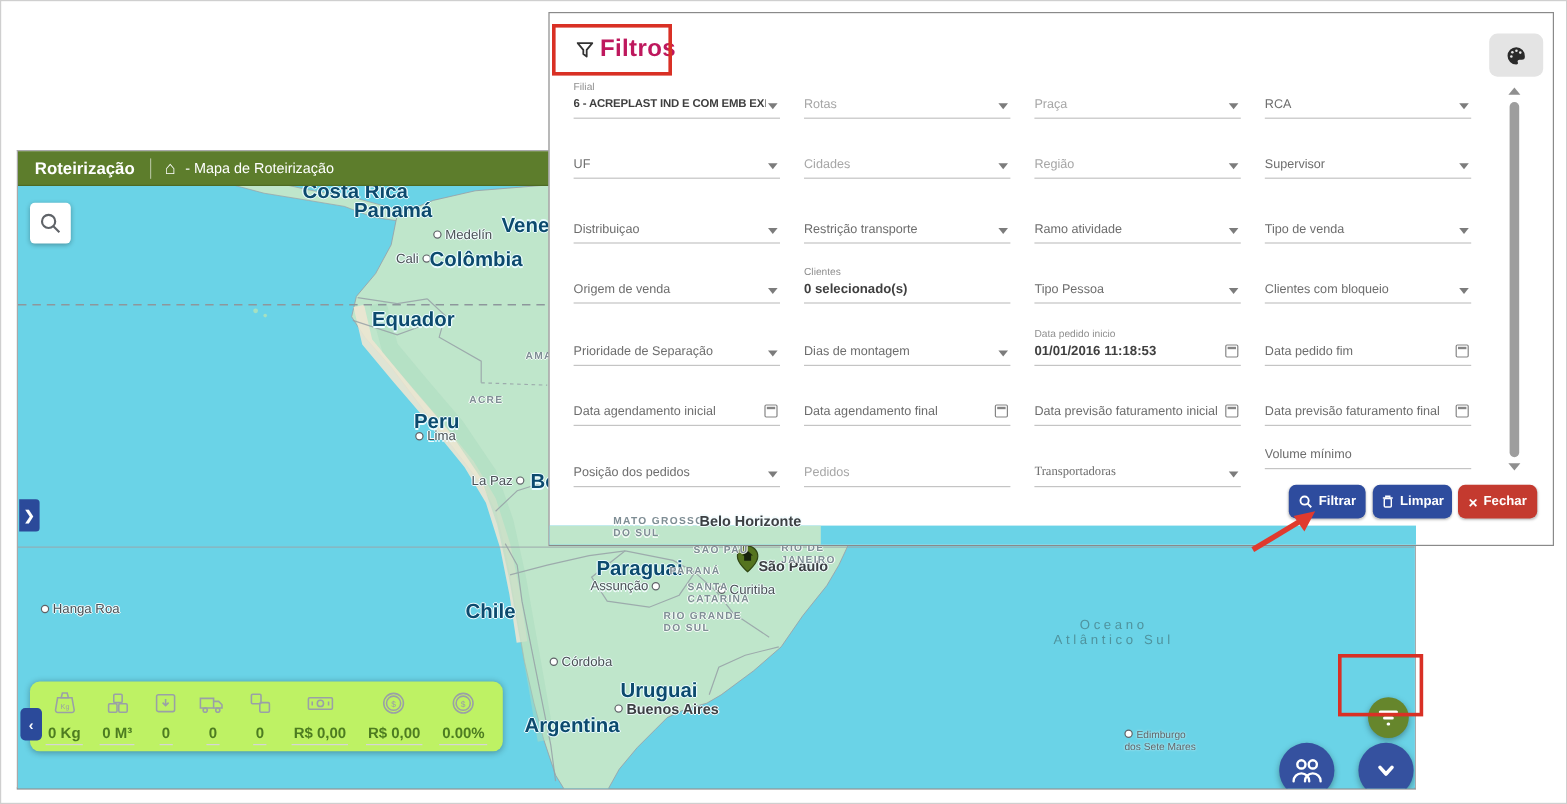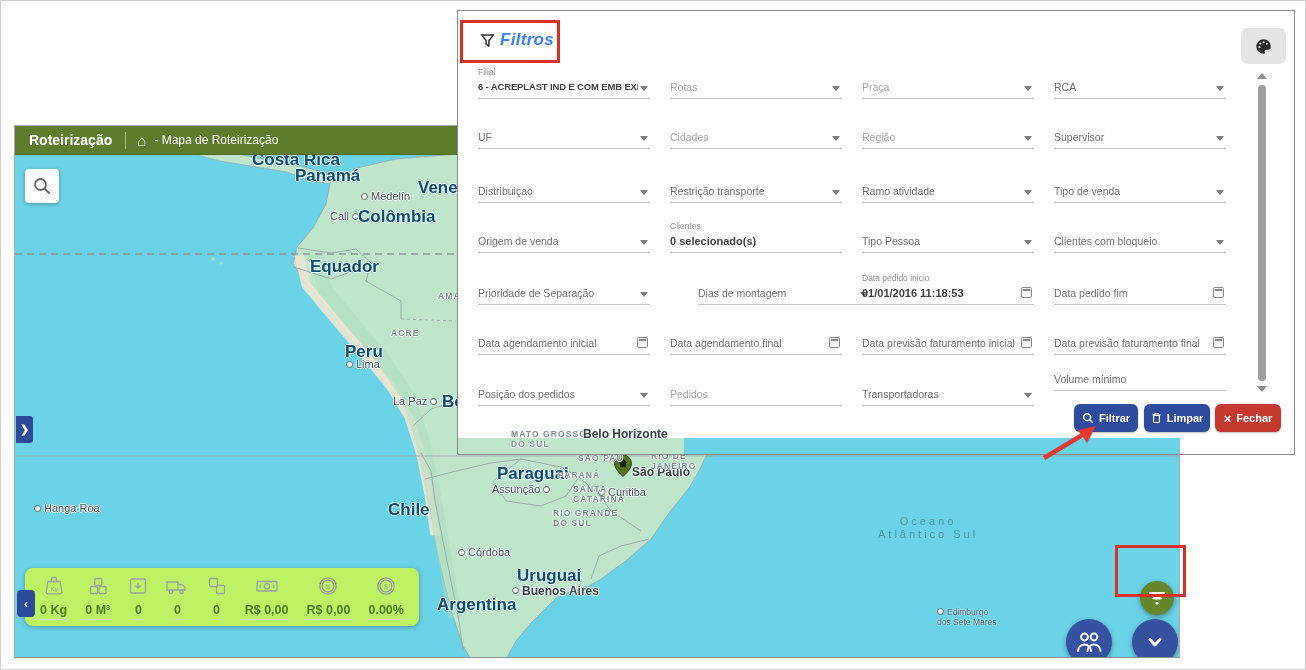"Filtros" #ptitle .txt { color: #3b82f6 -> #be185d; font-size: 17px -> 20px; font-style: italic -> none }
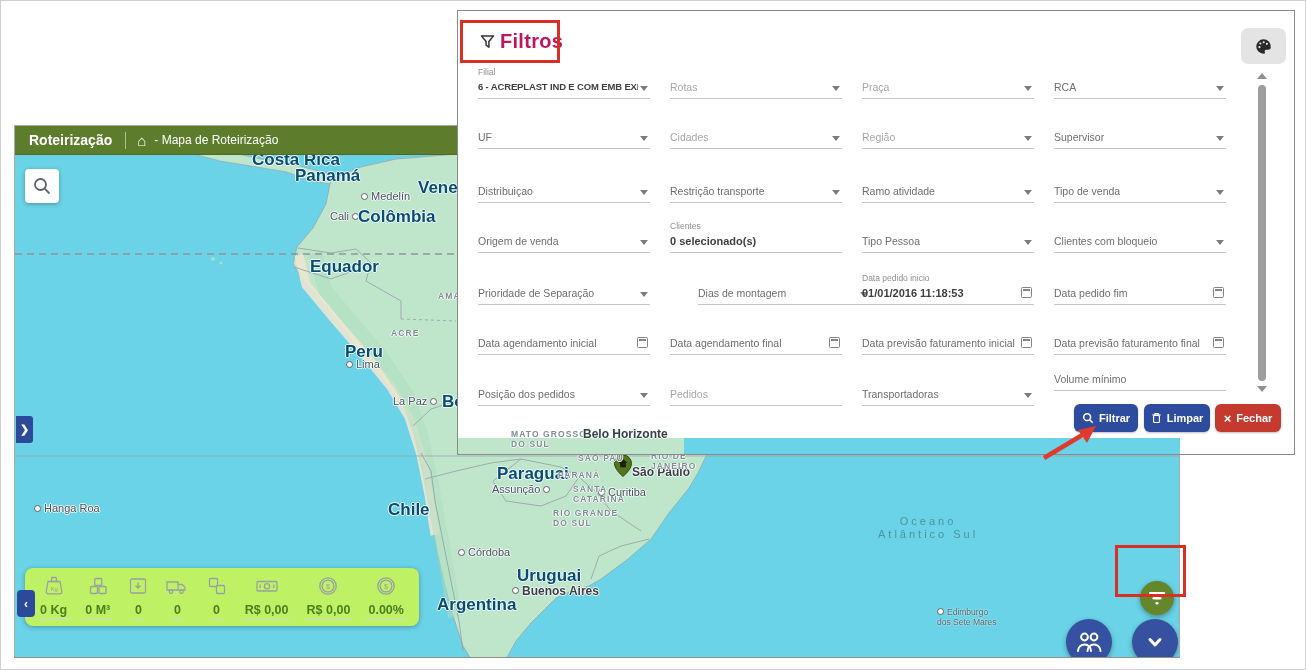"Dias de montagem" div.field { margin-left: 28px -> none }
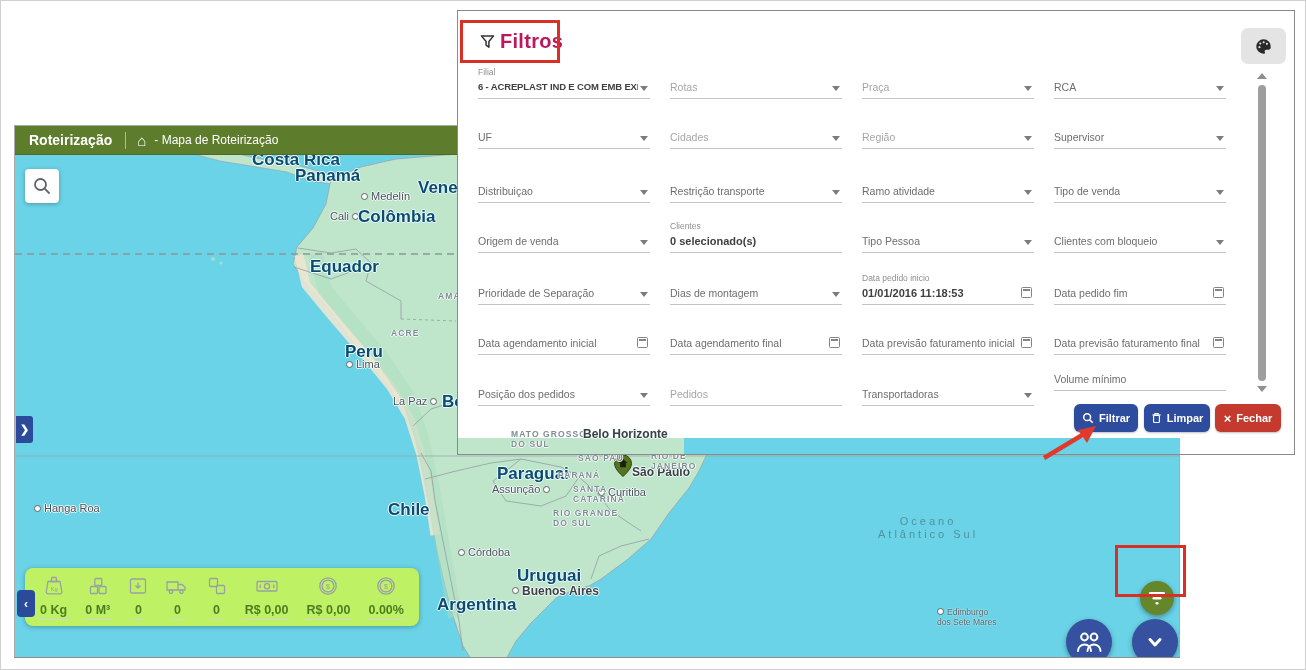"Transportadoras" div.field { font-family: none -> Liberation Serif, serif }
